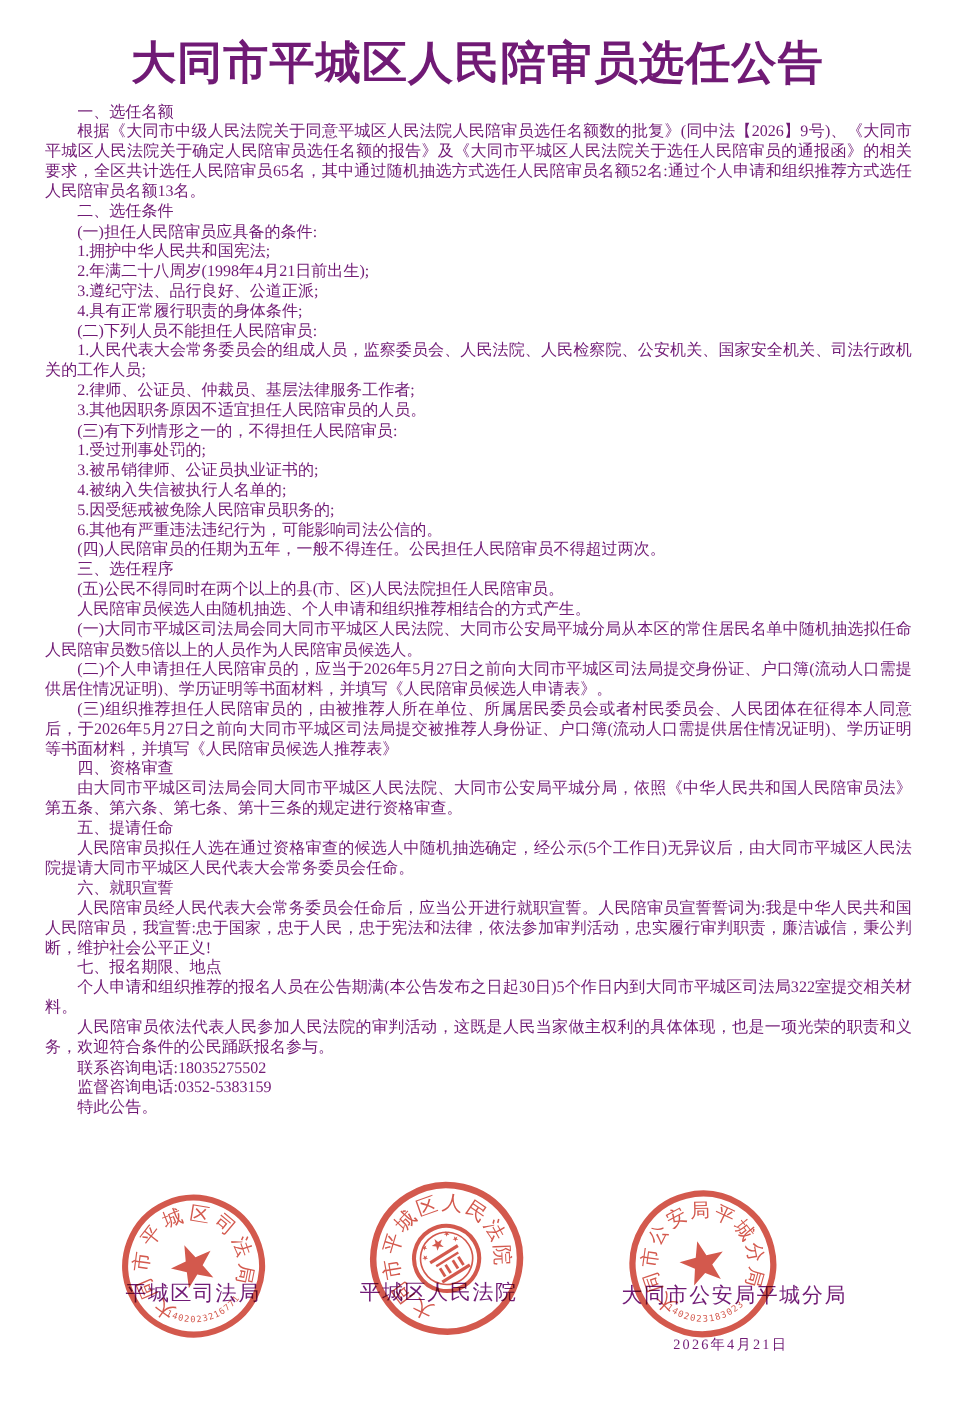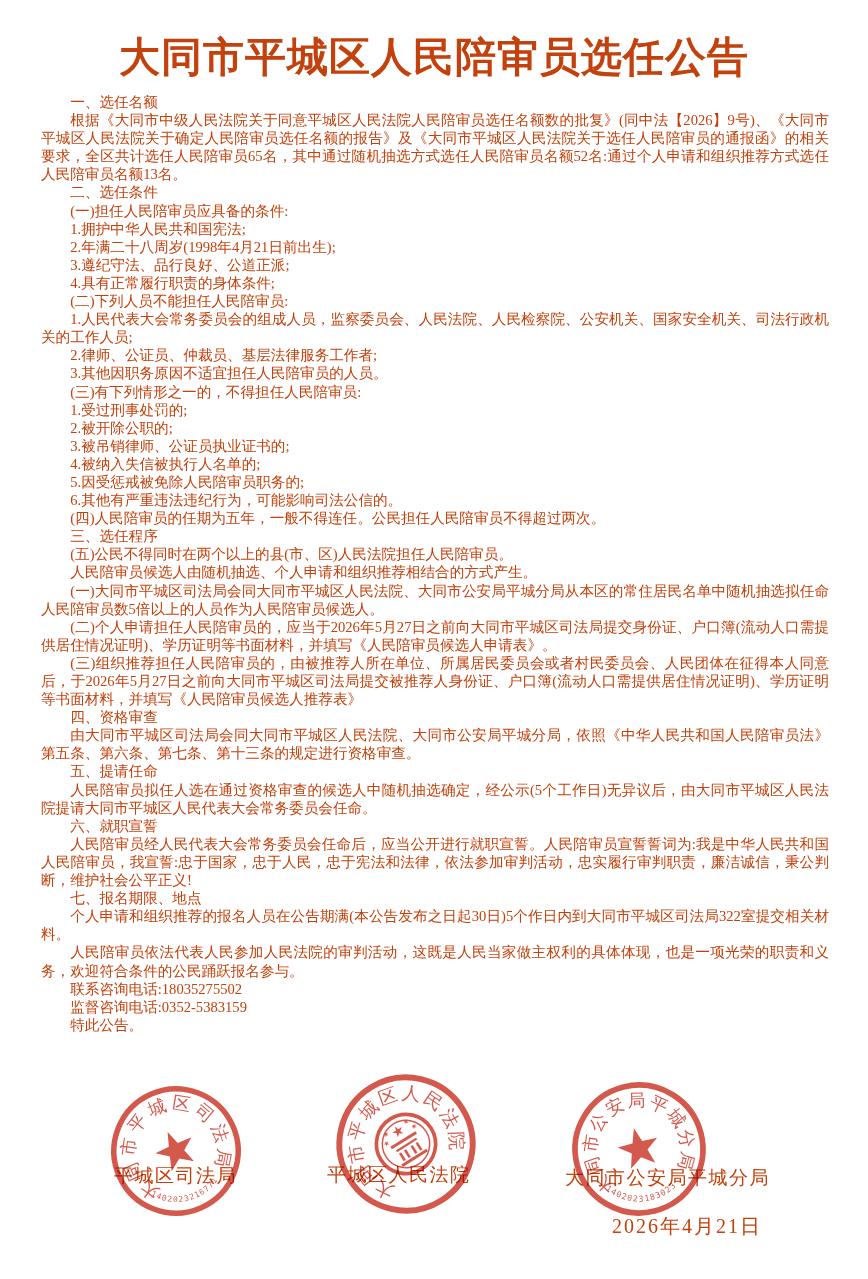"大同市平城区人民陪审员选任公告" .page { color: #c2410c -> #701a75 }
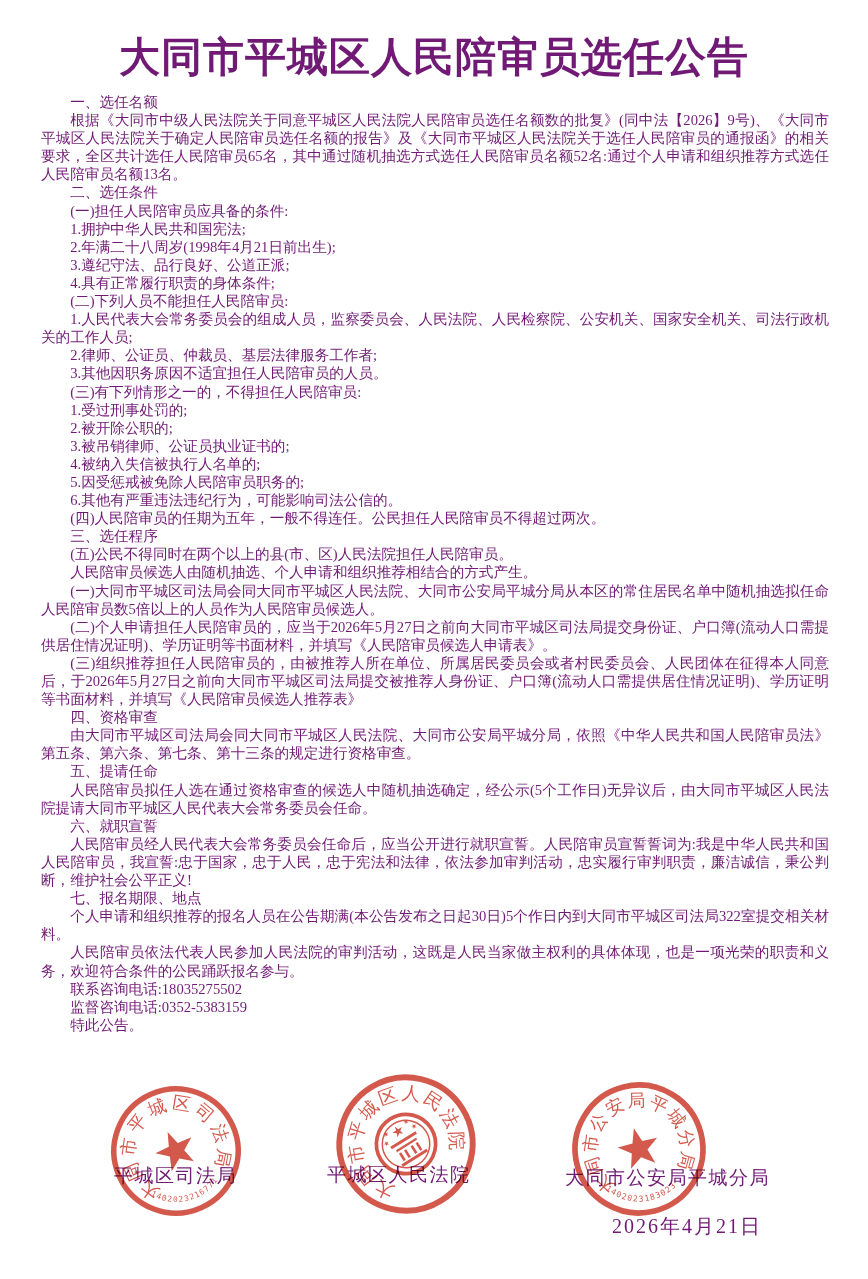"2.被开除公职的;" p.para { html: <p>2.被开除公职的;</p> -> none }
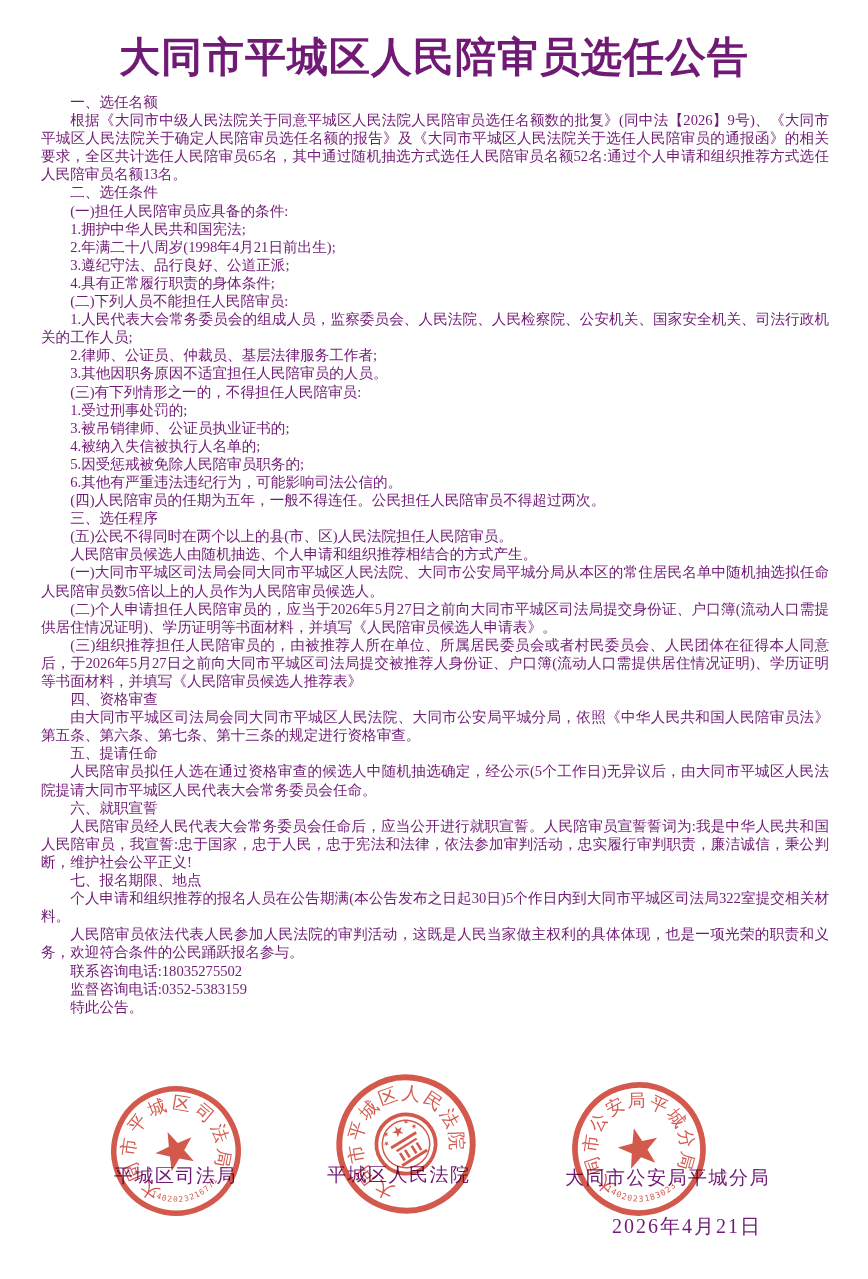"2026年4月21日" .issue-date { font-size: 20px -> 13px }
